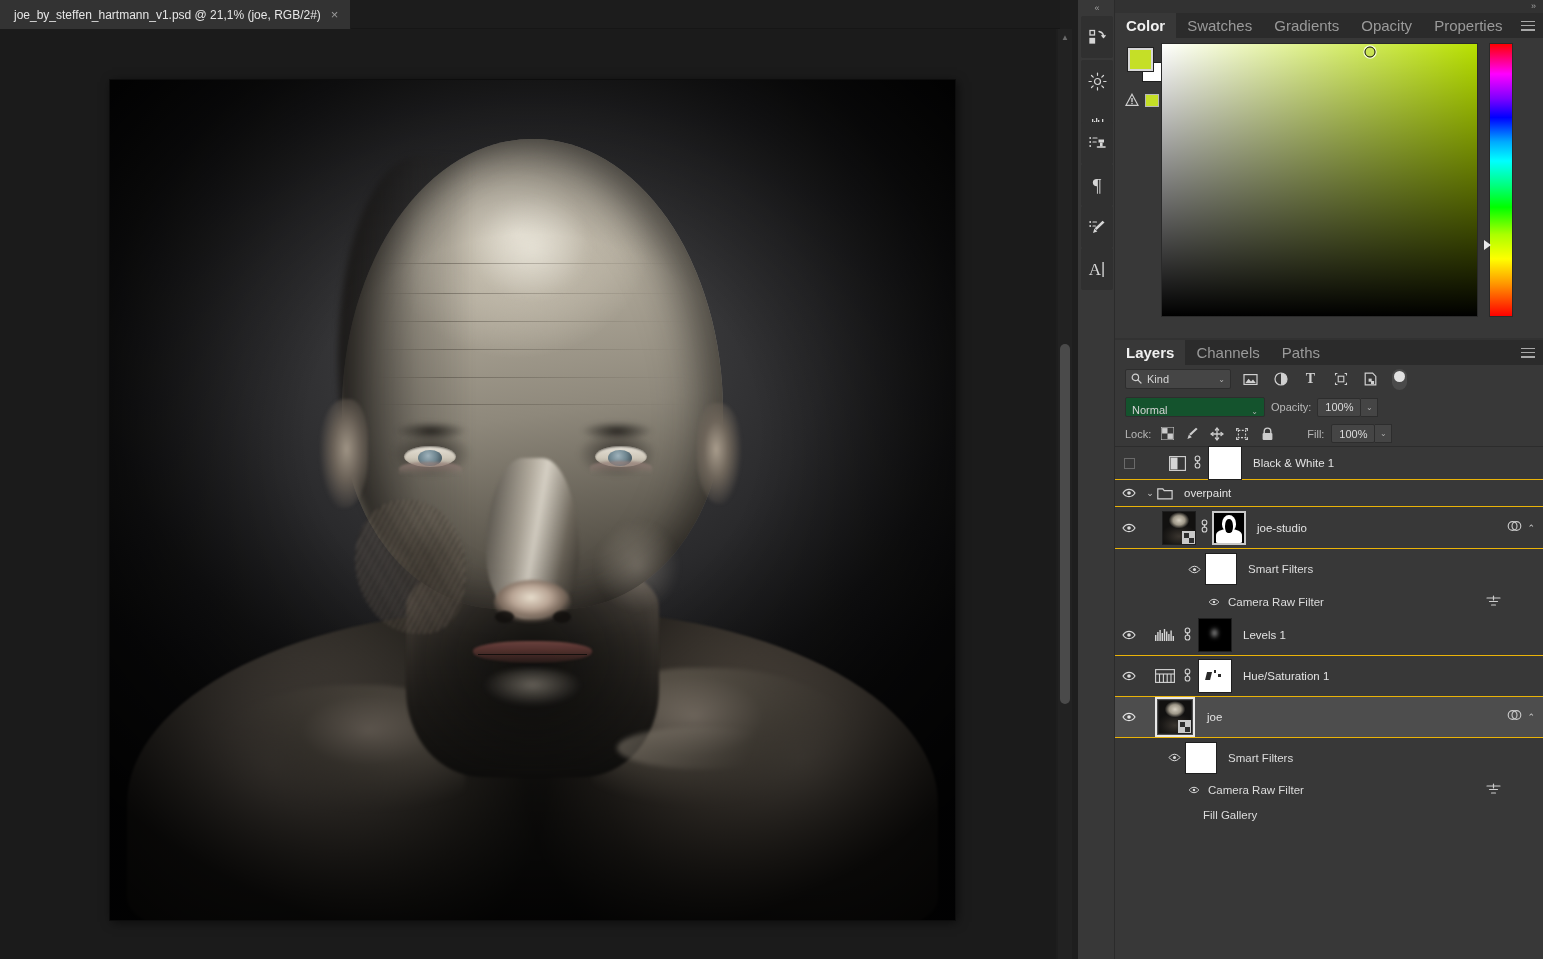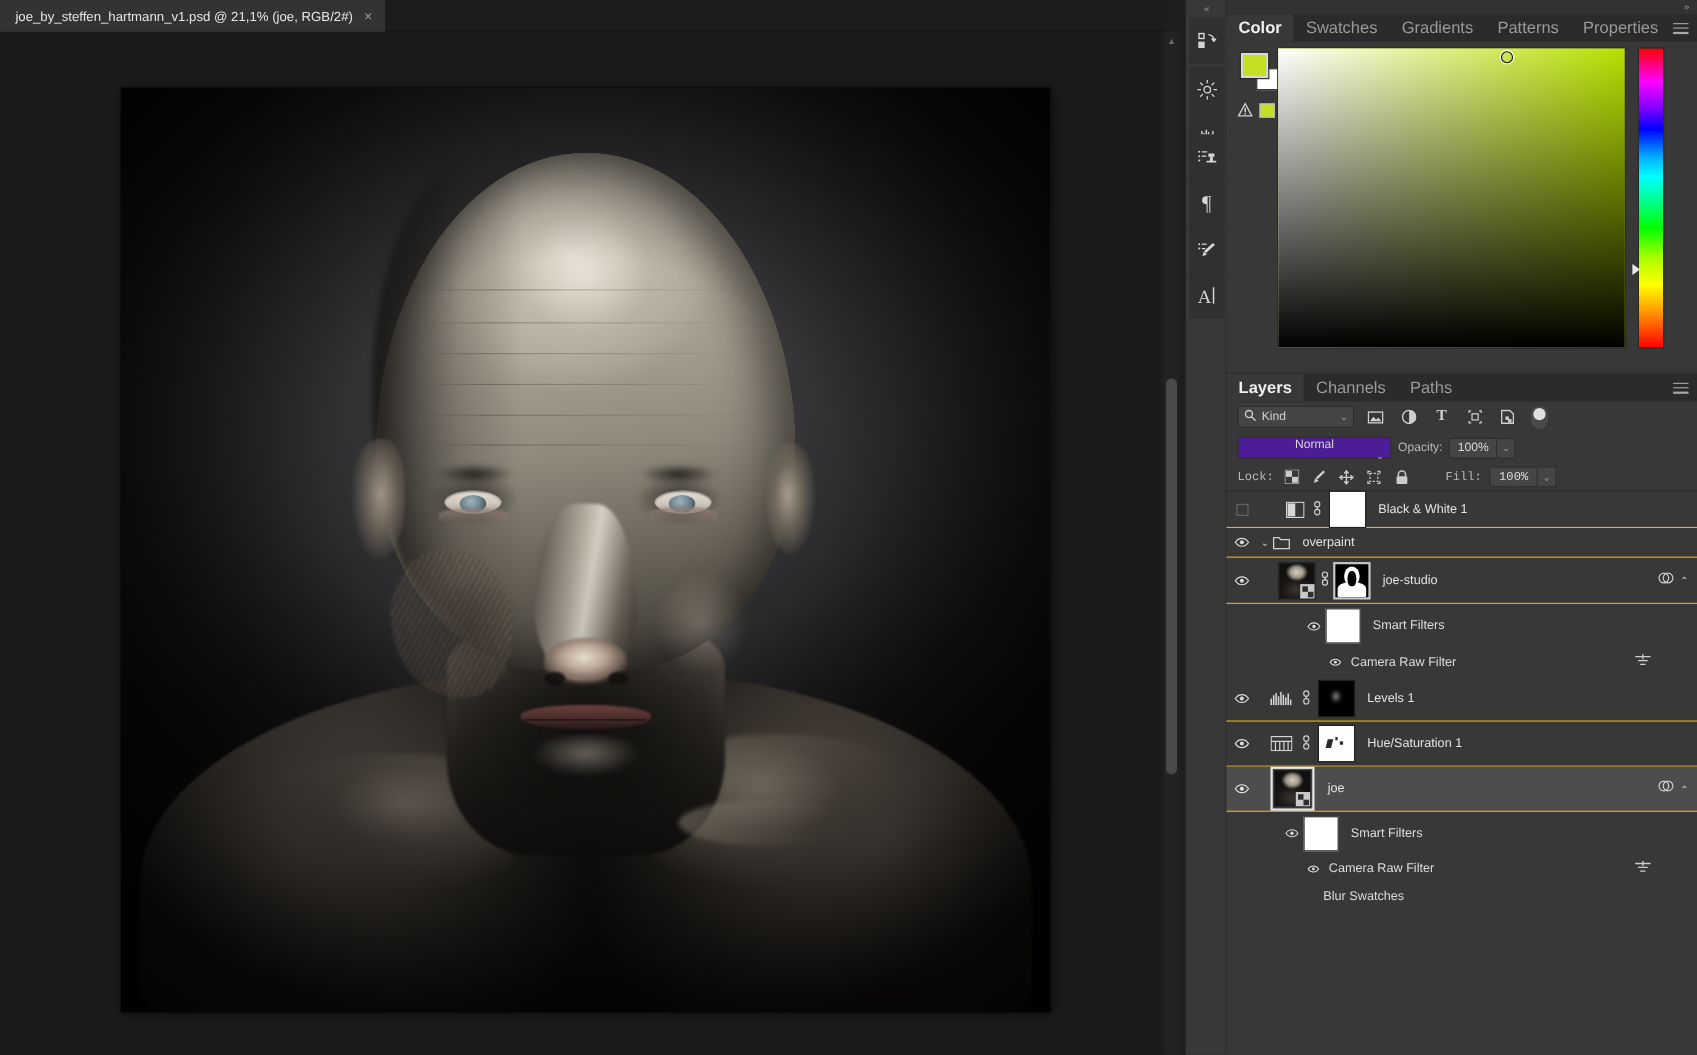"Patterns" div.ptab { text: Patterns -> Opacity }
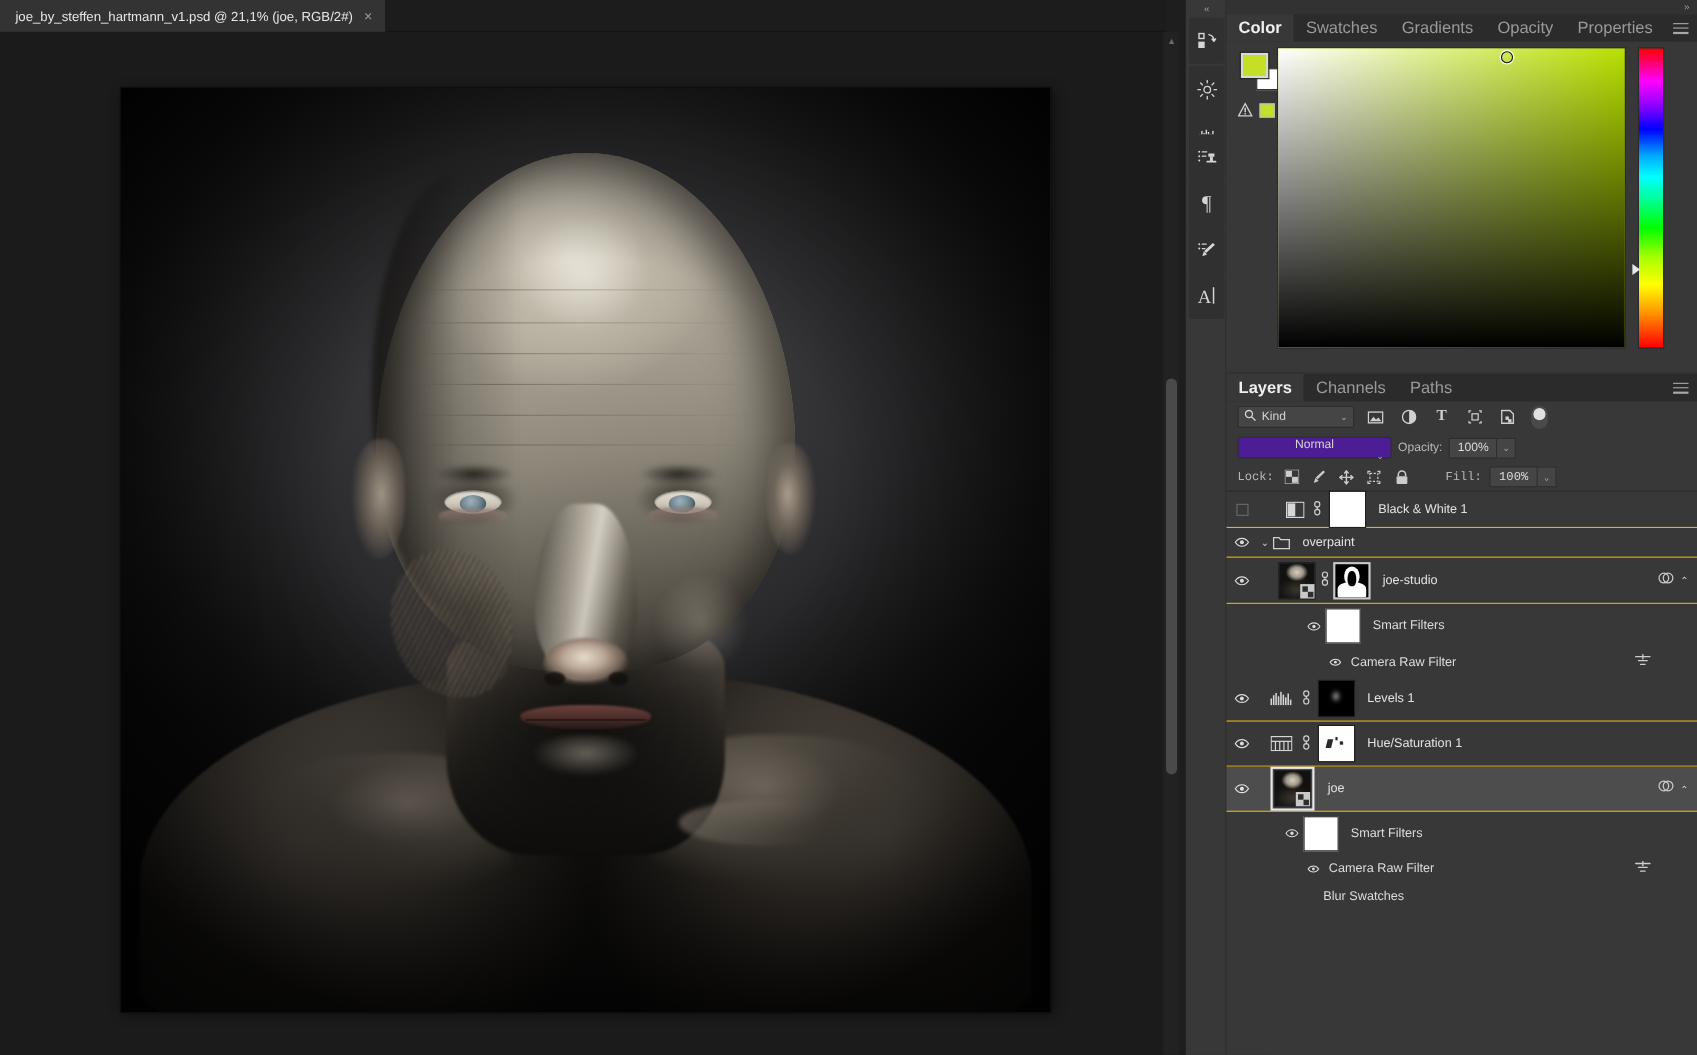"Normal" .blend-select { align-items: center -> flex-end; background: #4c1d95 -> #14532d; flex-direction: column -> none }
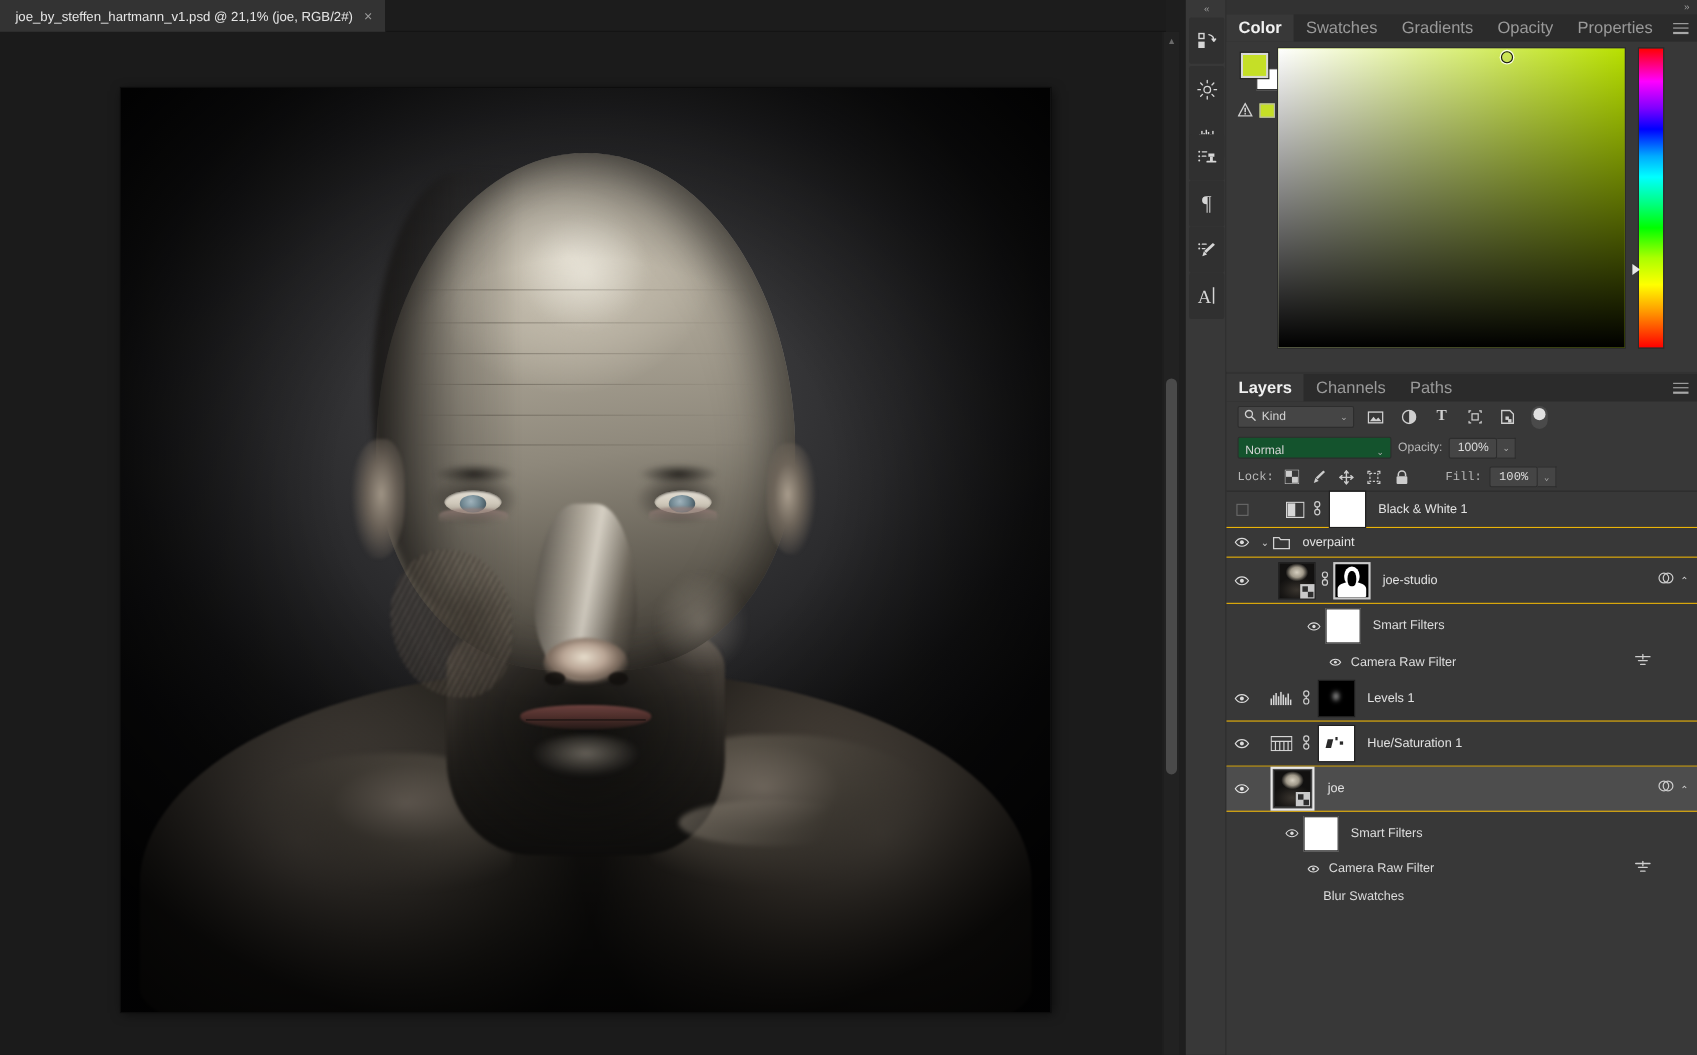"Lock:" .lock-row { font-family: Liberation Mono, monospace -> none }
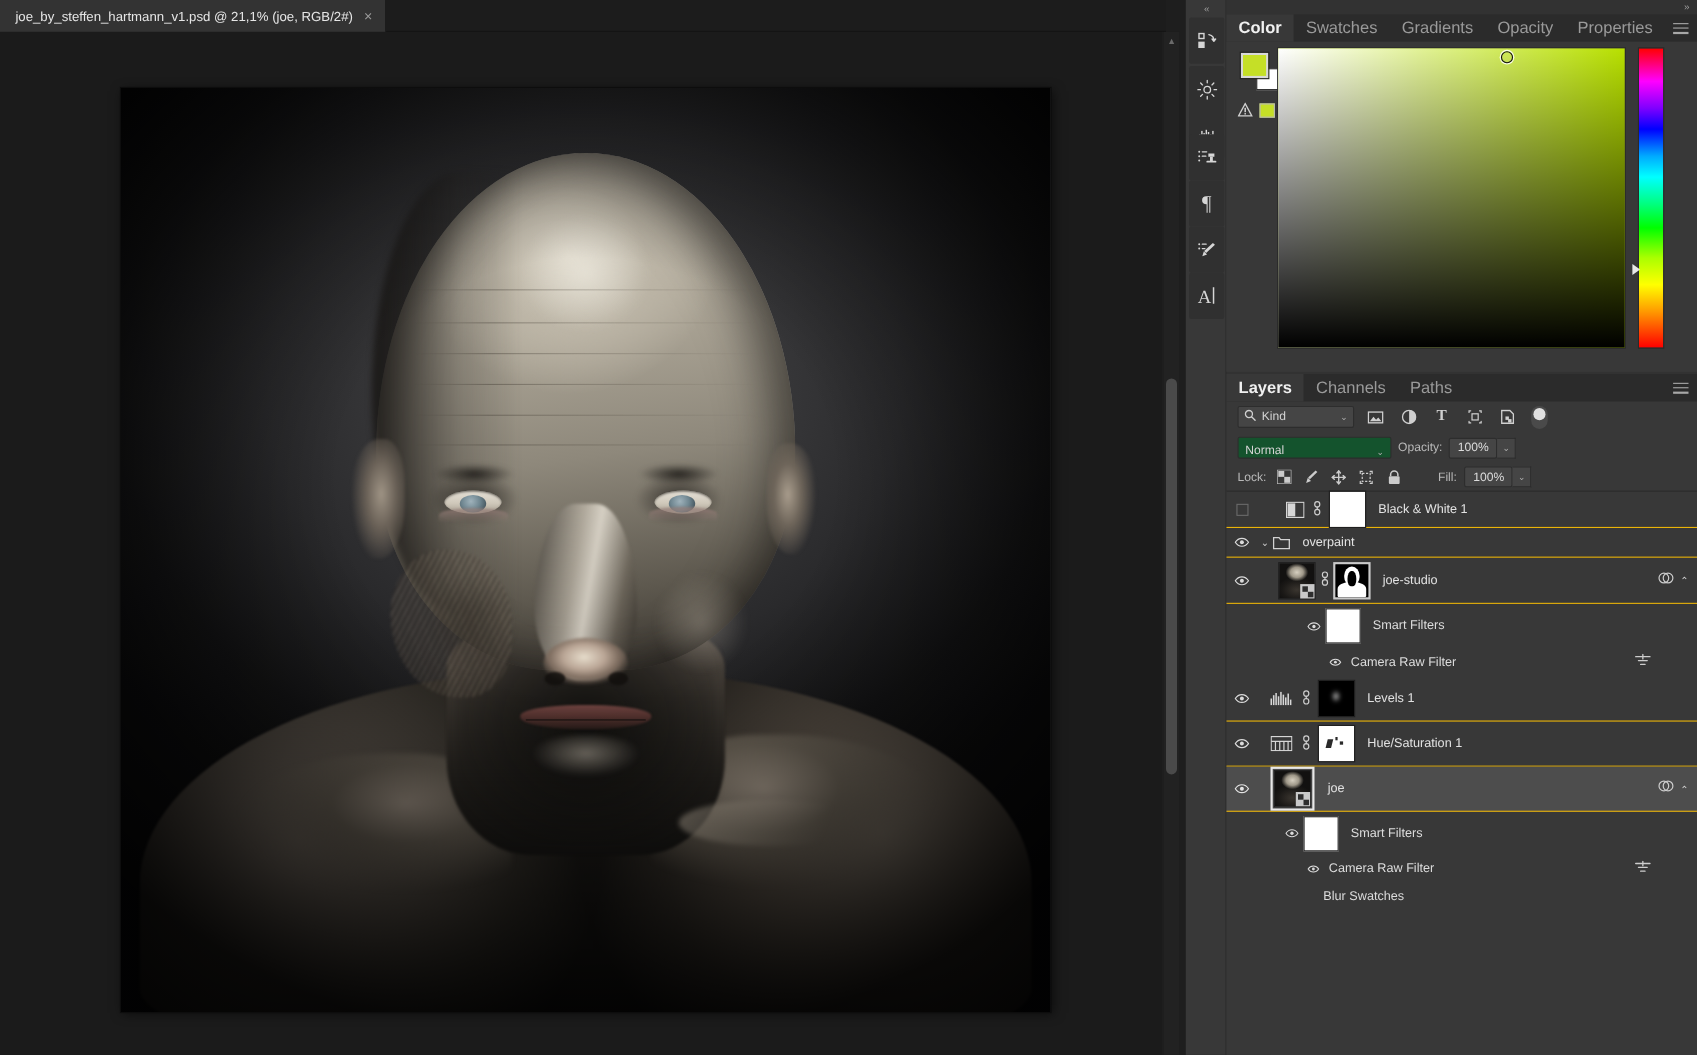"Blur Swatches" span { text: Blur Swatches -> Fill Gallery }
